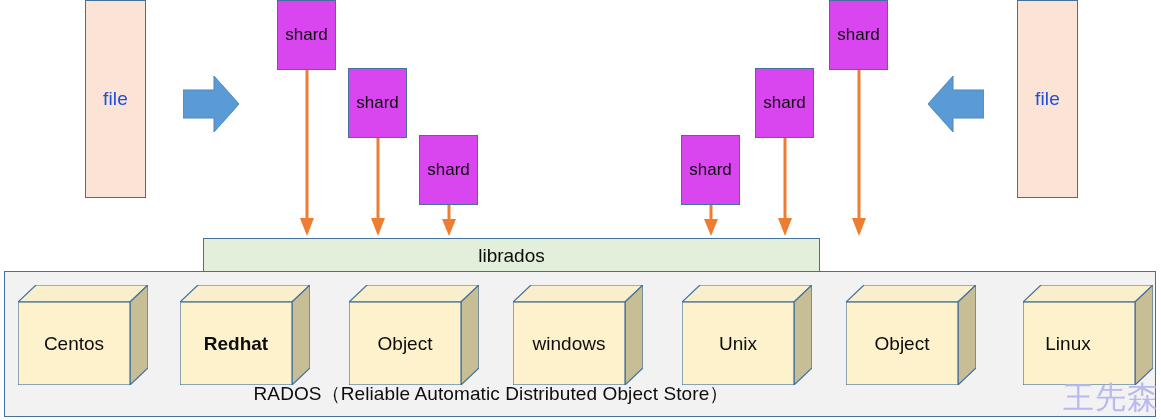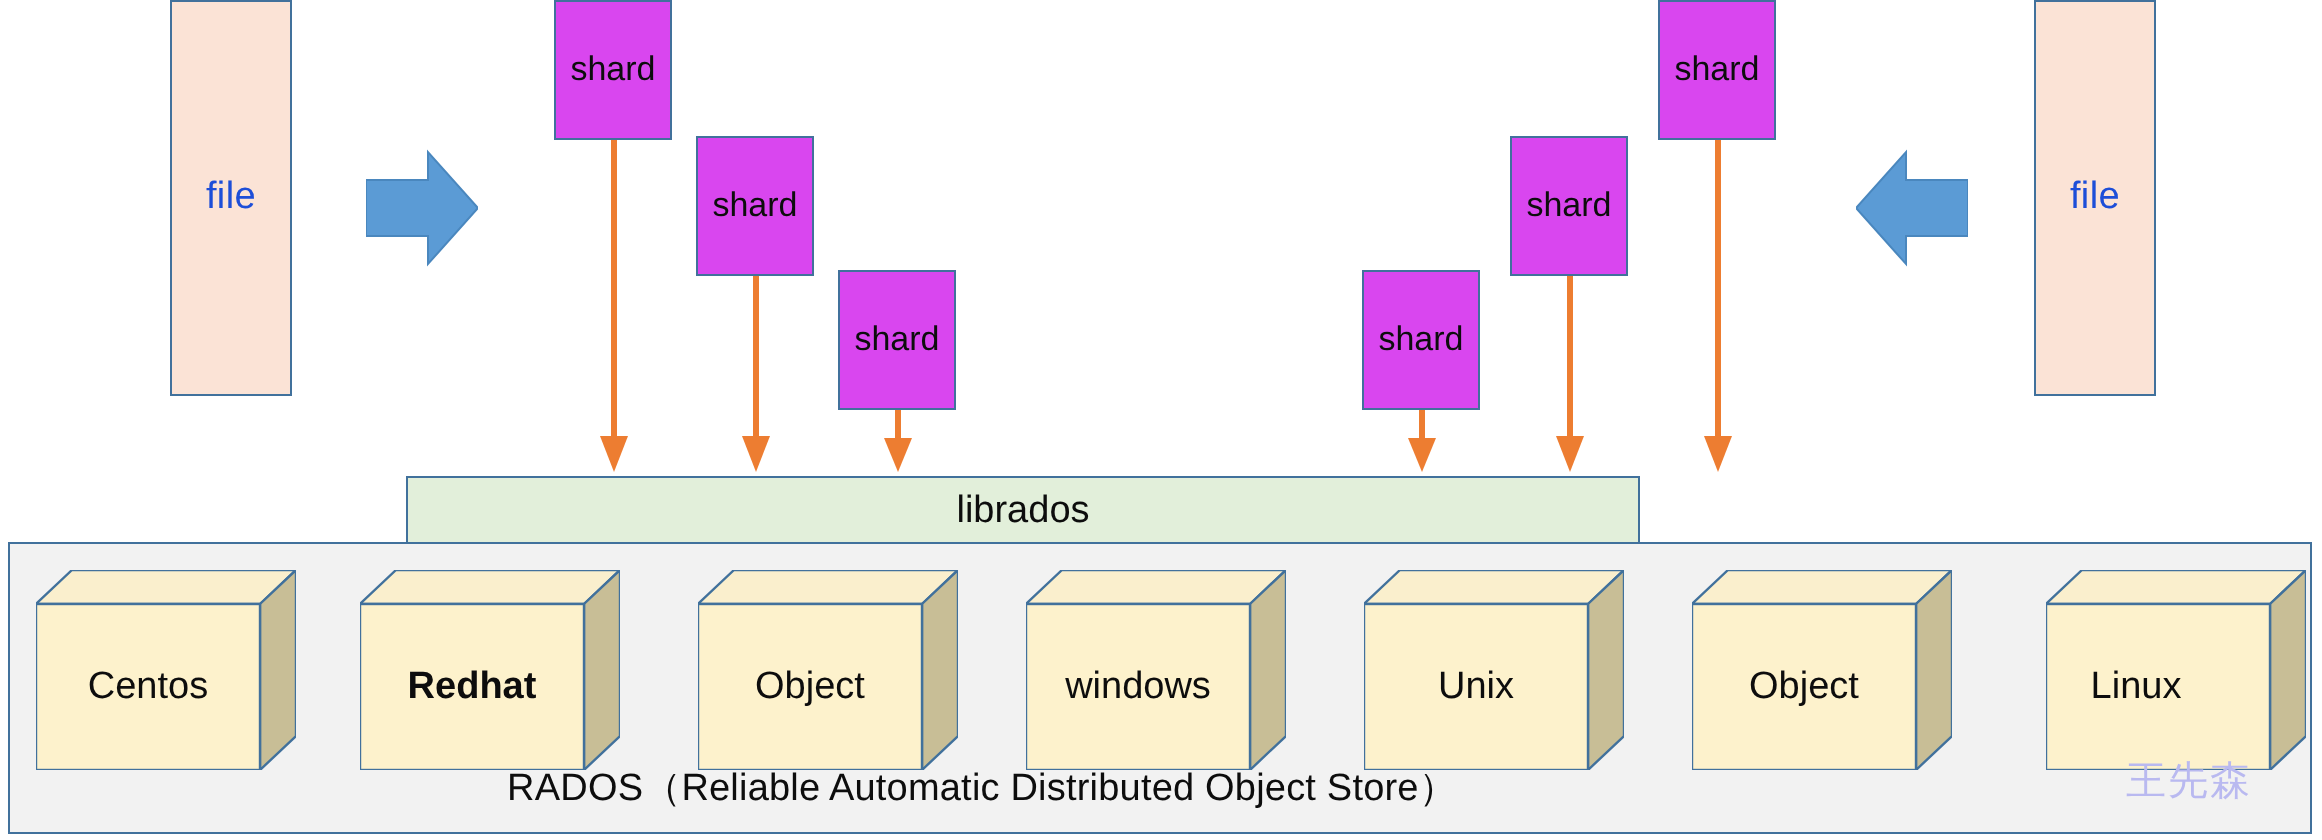"王先森" .watermark { font-size: 20px -> 31px }
